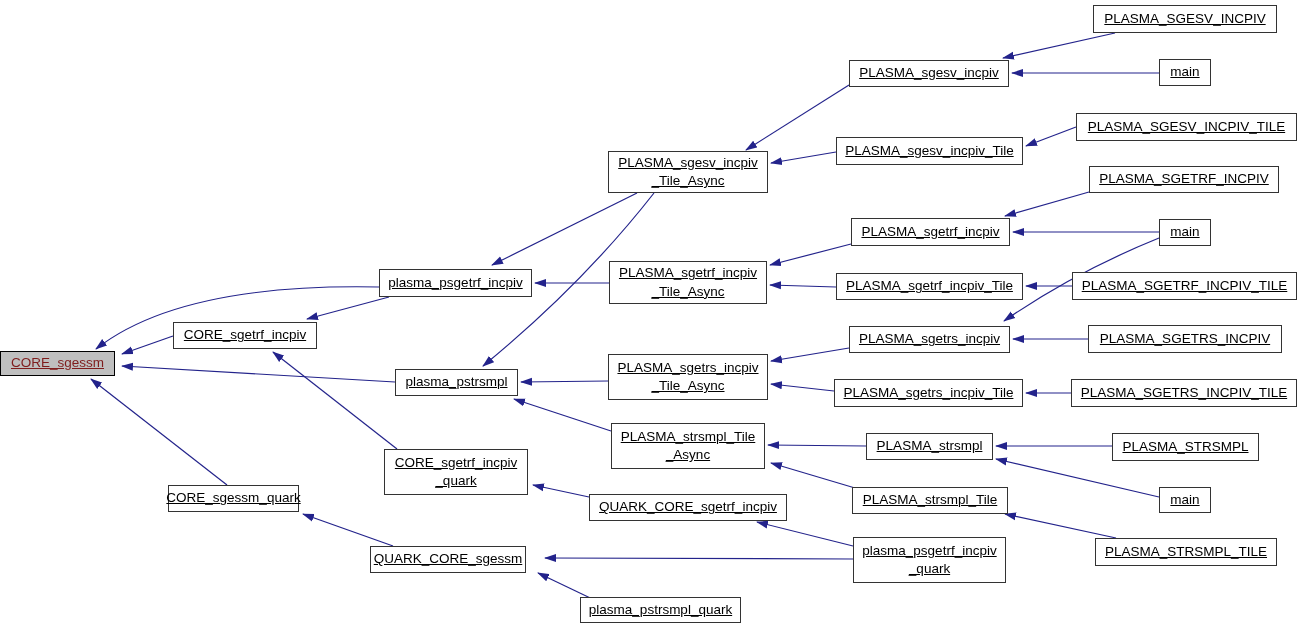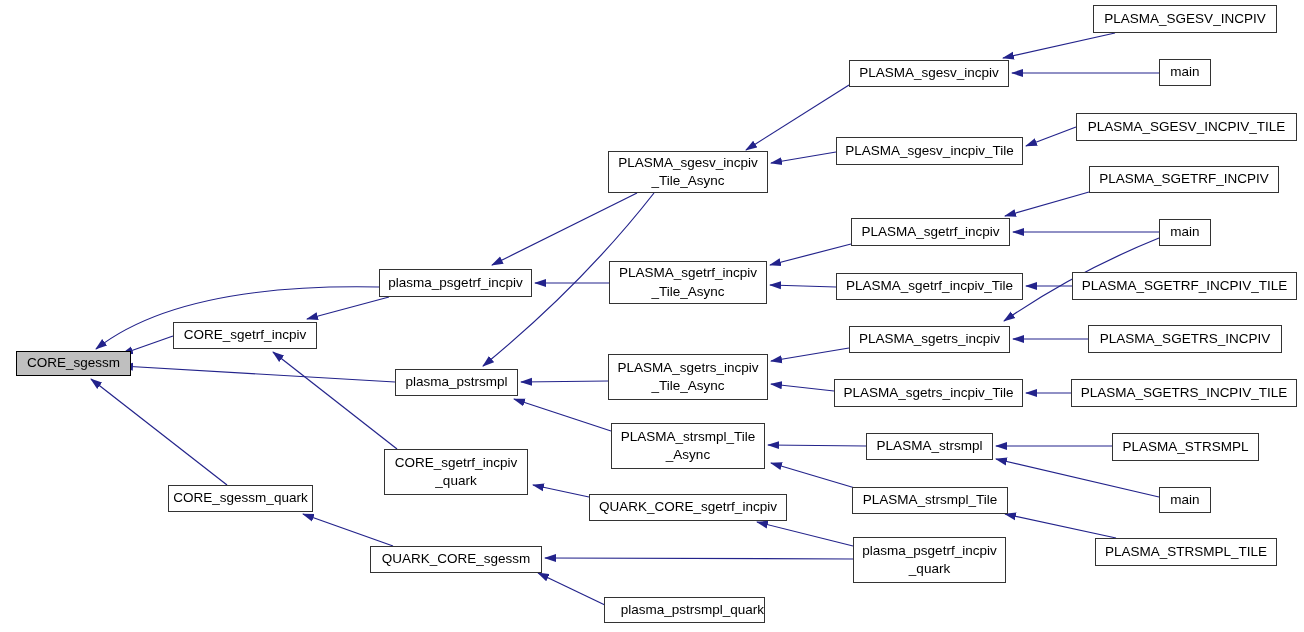"PLASMA_SGESV_INCPIV" .node .lbl { text-decoration: none -> underline }
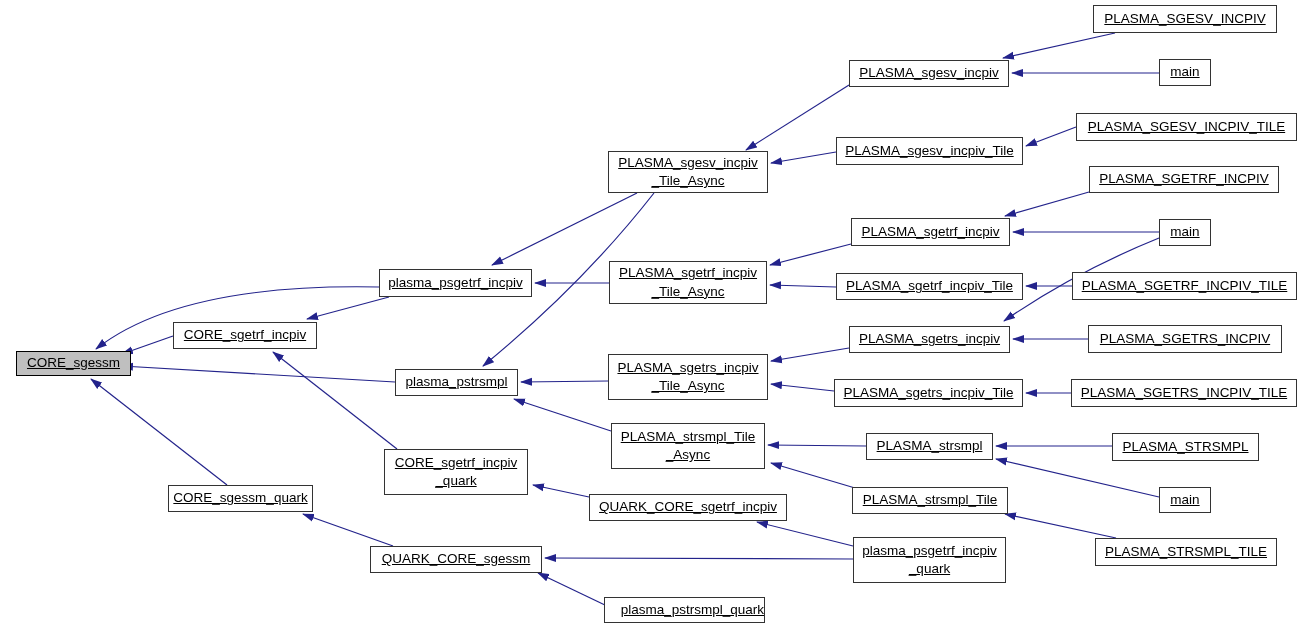"CORE_sgessm" div.node { color: #000000 -> #7f1d1d; left: 16px -> 0 }
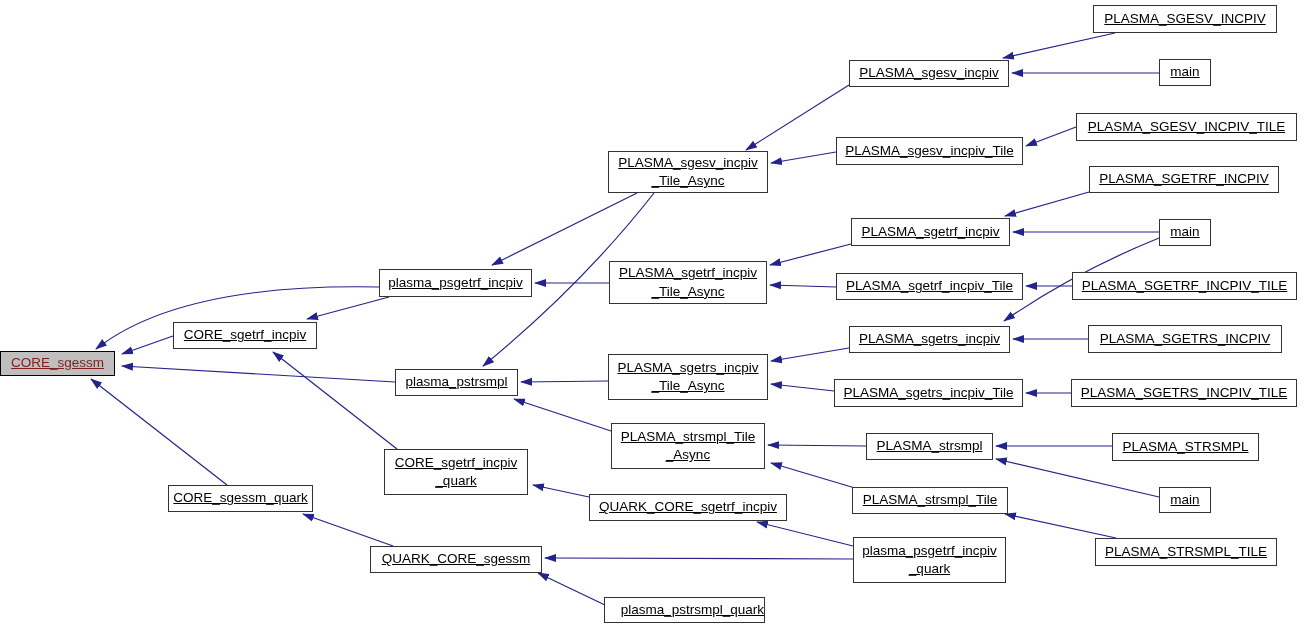"CORE_sgessm_quark" div.node { width: 145px -> 131px }
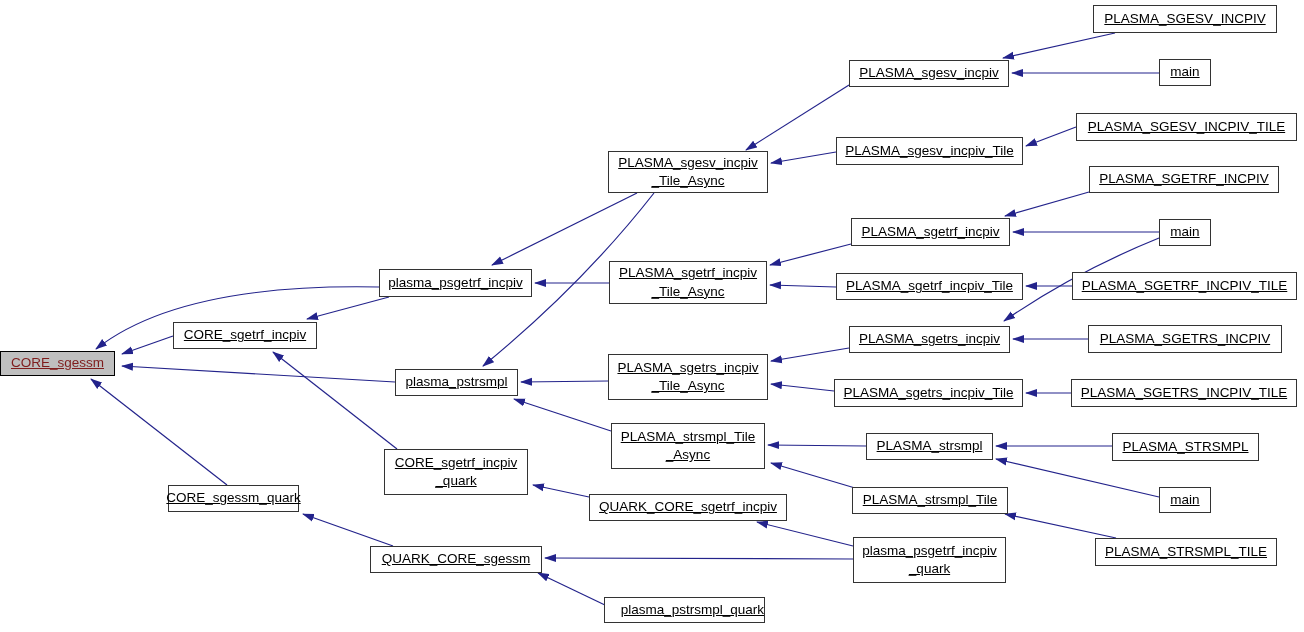"QUARK_CORE_sgessm" div.node { width: 172px -> 156px }
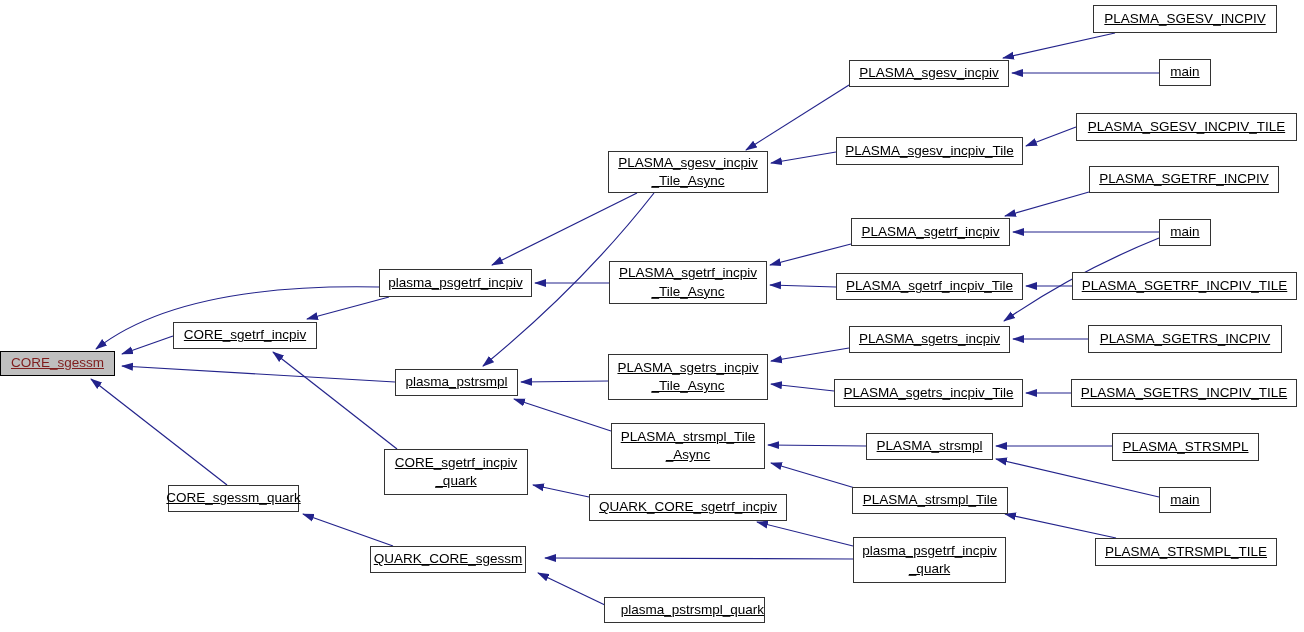"plasma_pstrsmpl_quark" div.node { align-items: flex-end -> none; left: 604px -> 580px }
